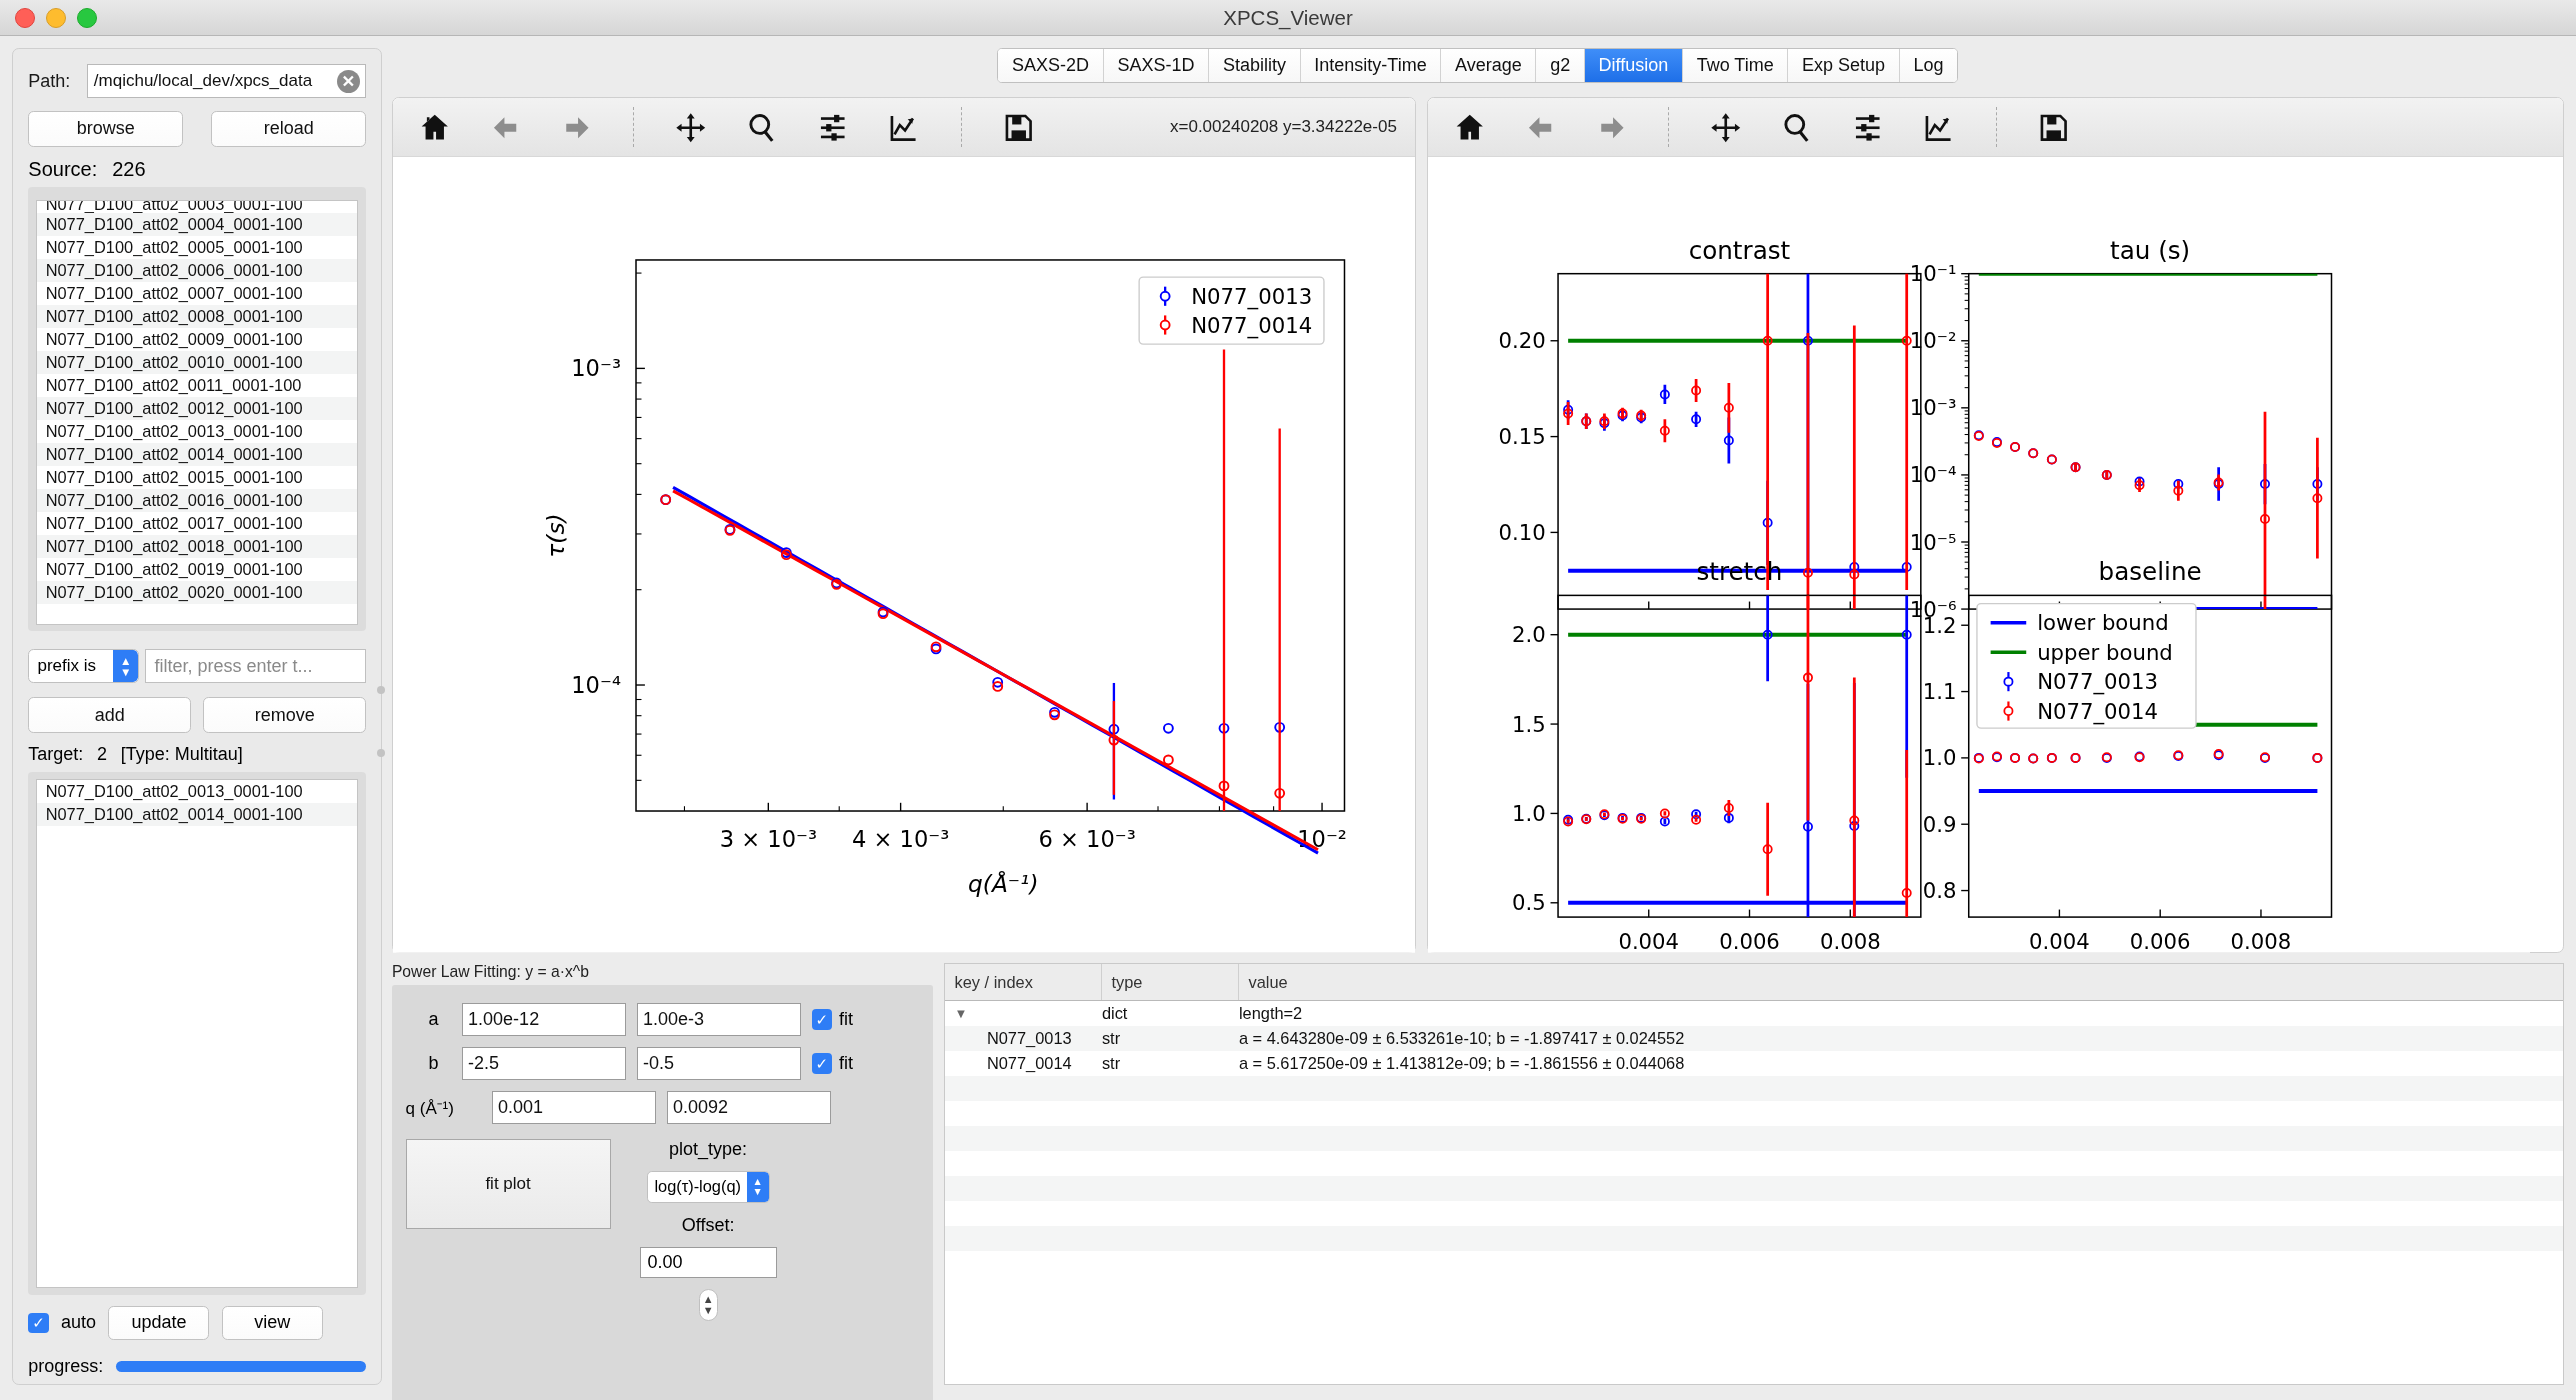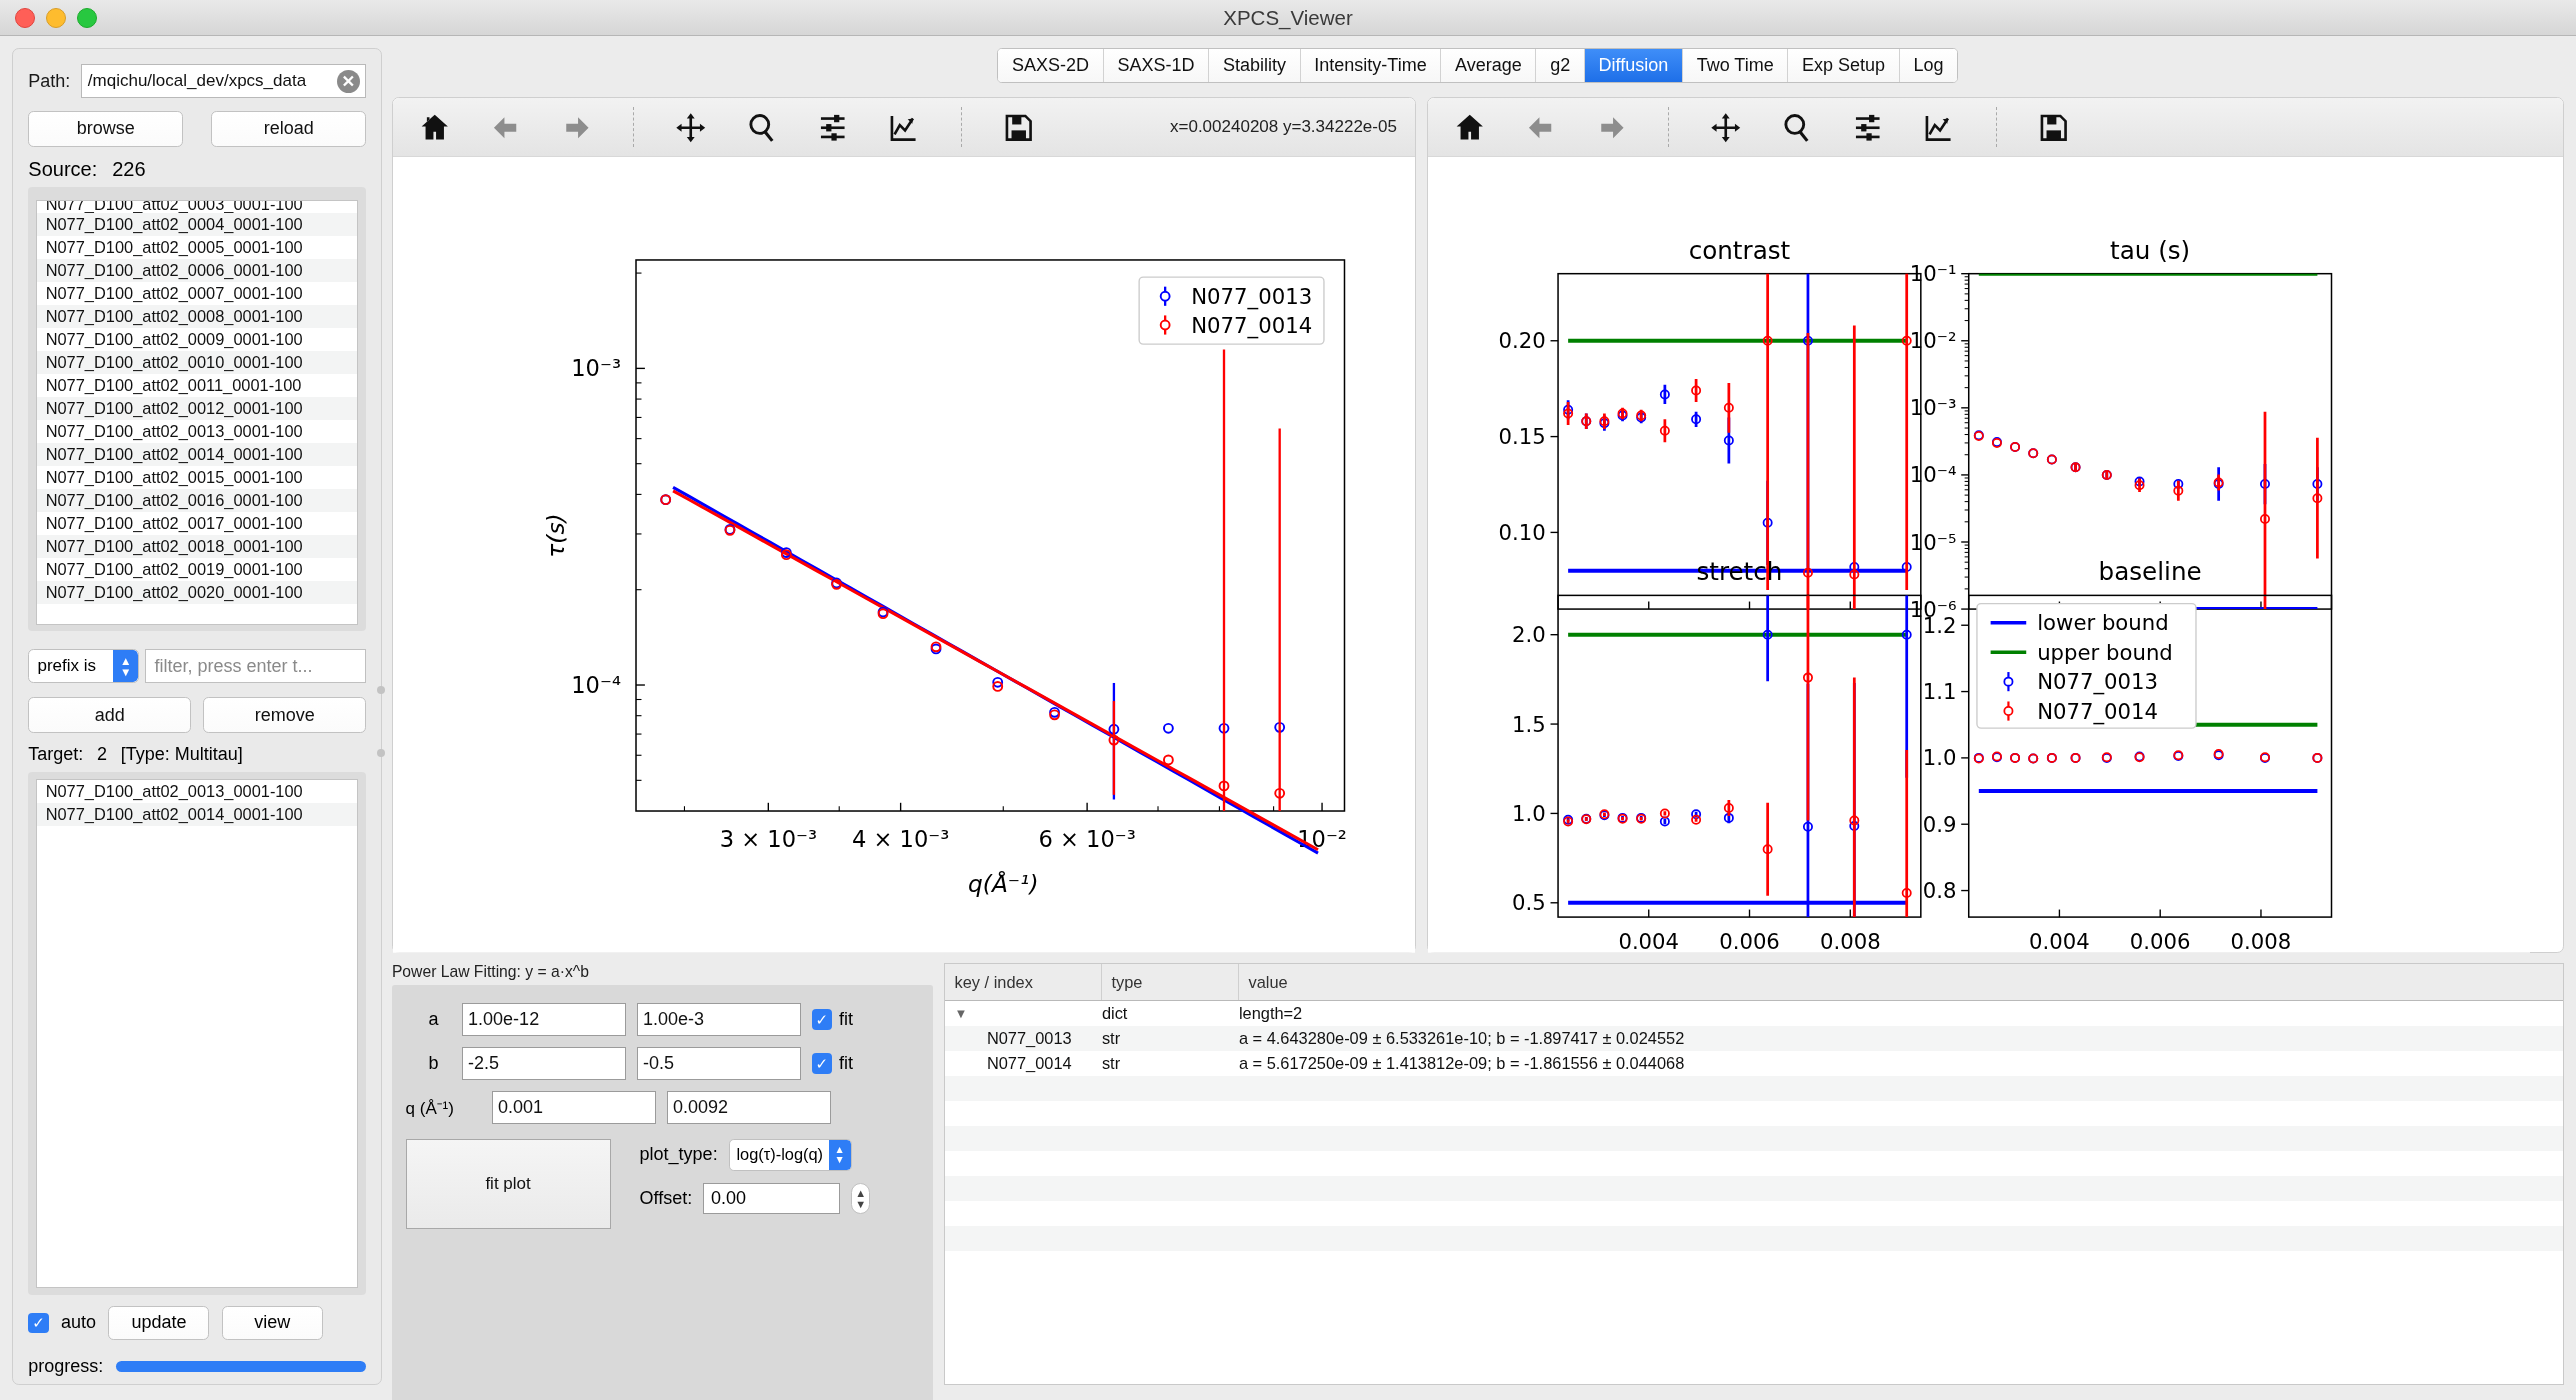"Path:" .pathrow { gap: 11px -> 17px }
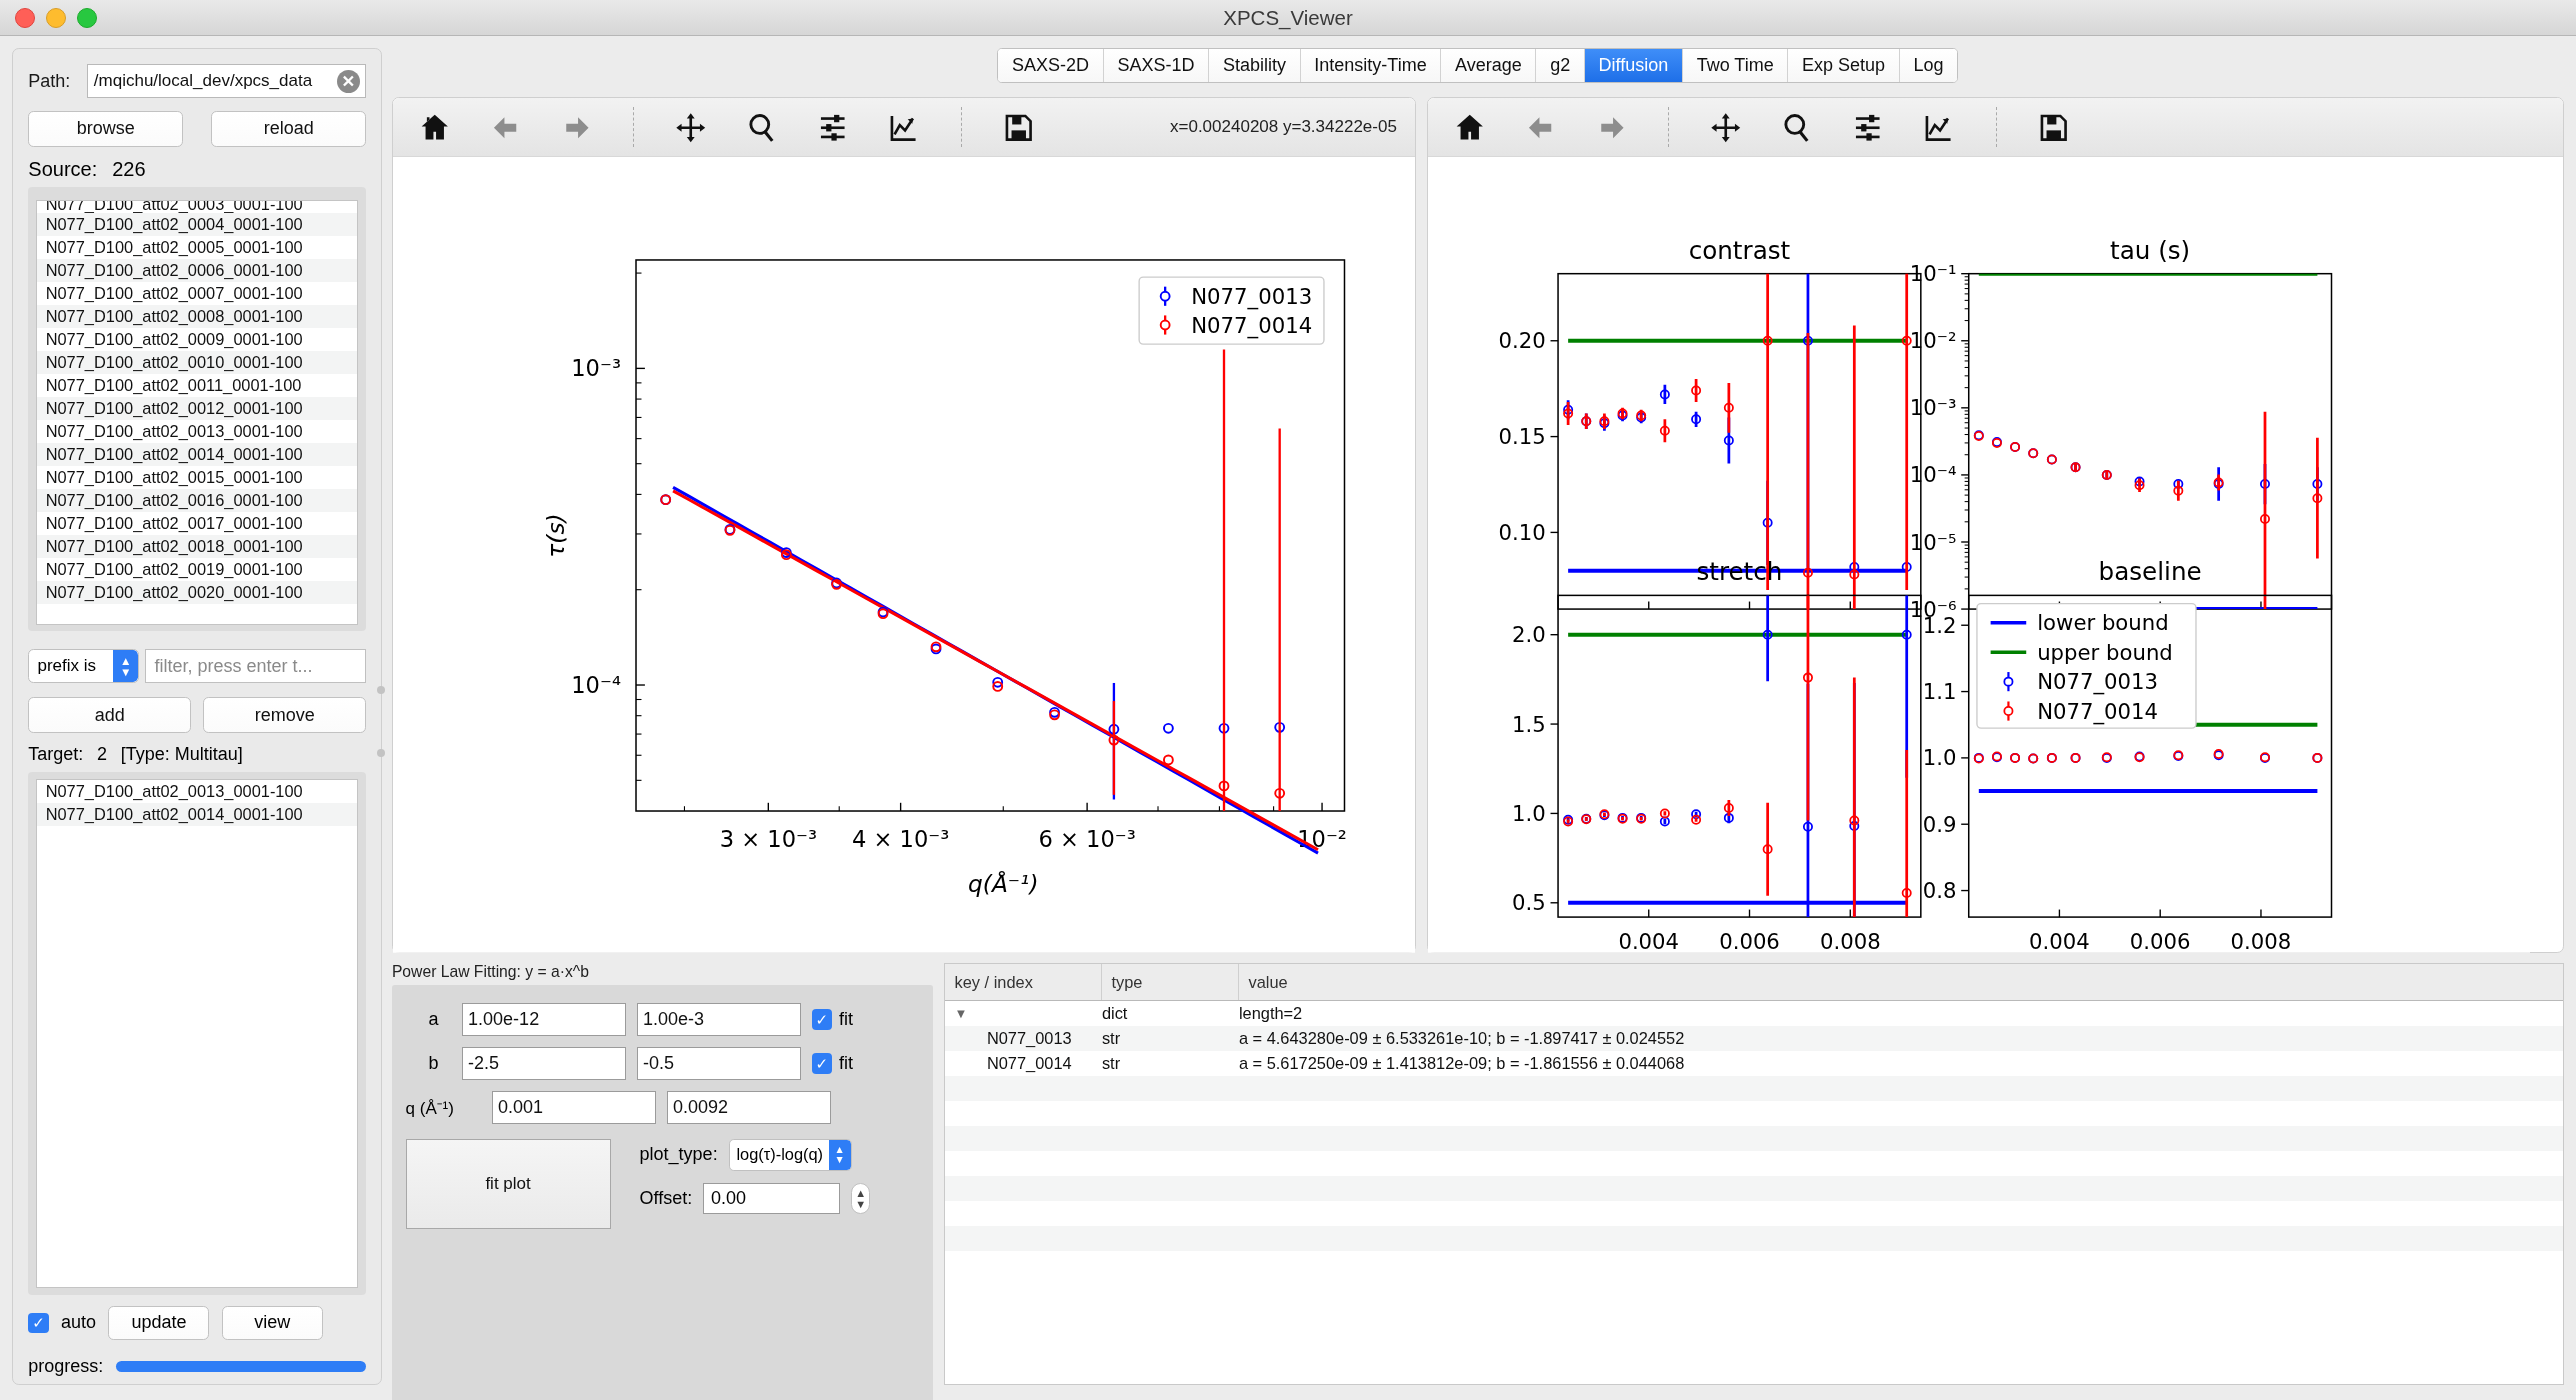"plot_type:" .optrow { flex-direction: none -> column }
